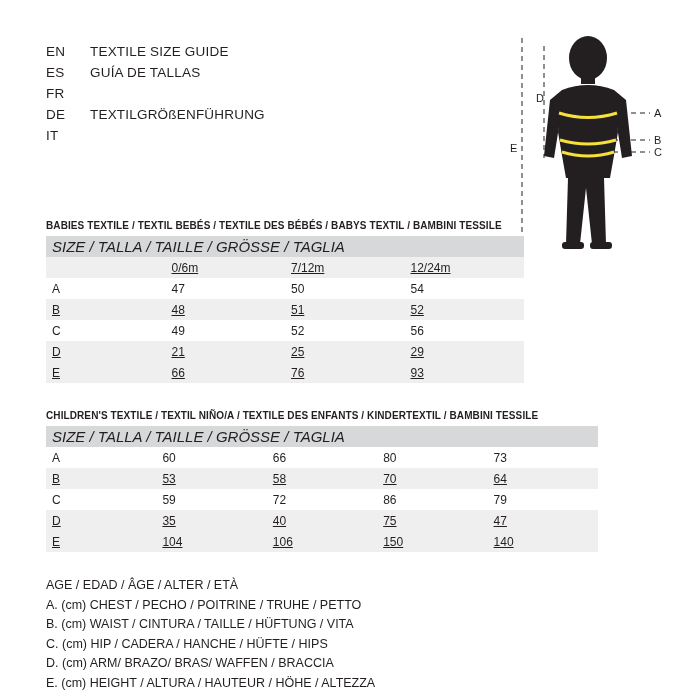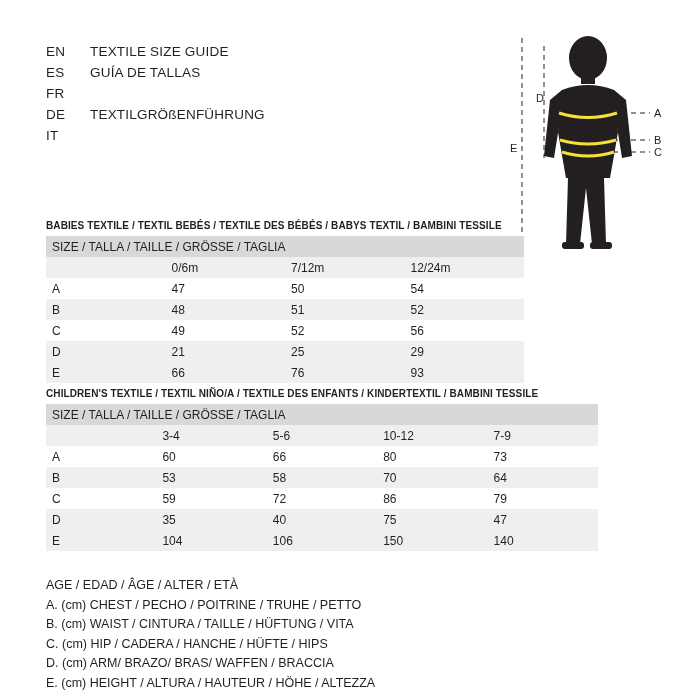"SIZE / TALLA / TAILLE" .hdr-label { font-size: 12px -> 15px; font-style: none -> italic }
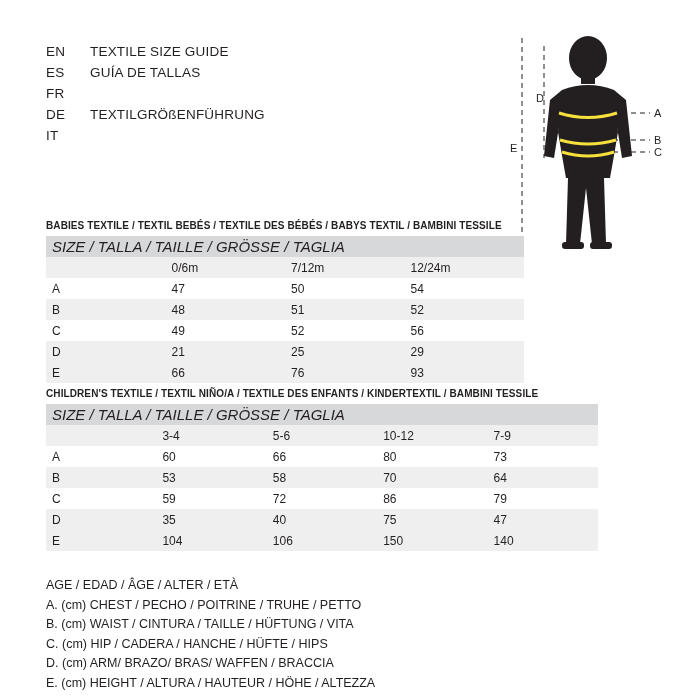"0/6m" .row-light td { text-decoration: none -> underline }
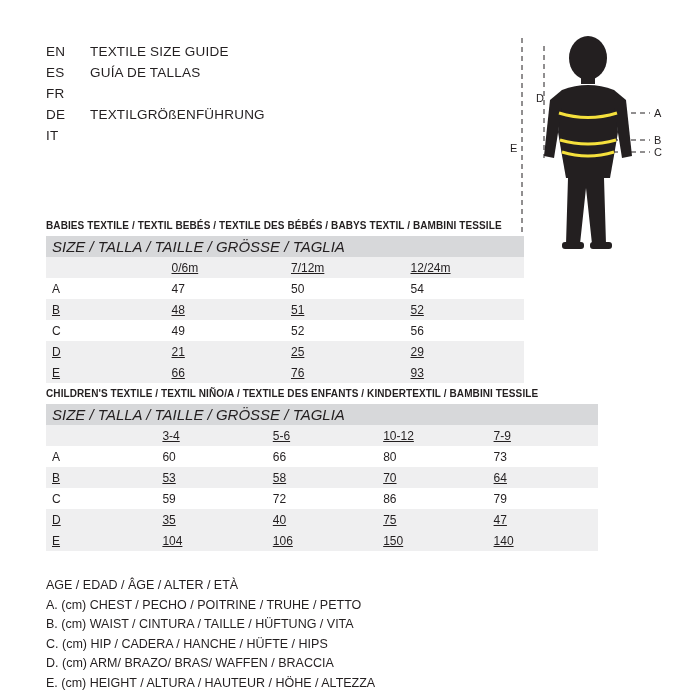"CHILDREN'S TEXTILE / TEXTIL NIÑO/A" div.section { top: 388px -> 410px }
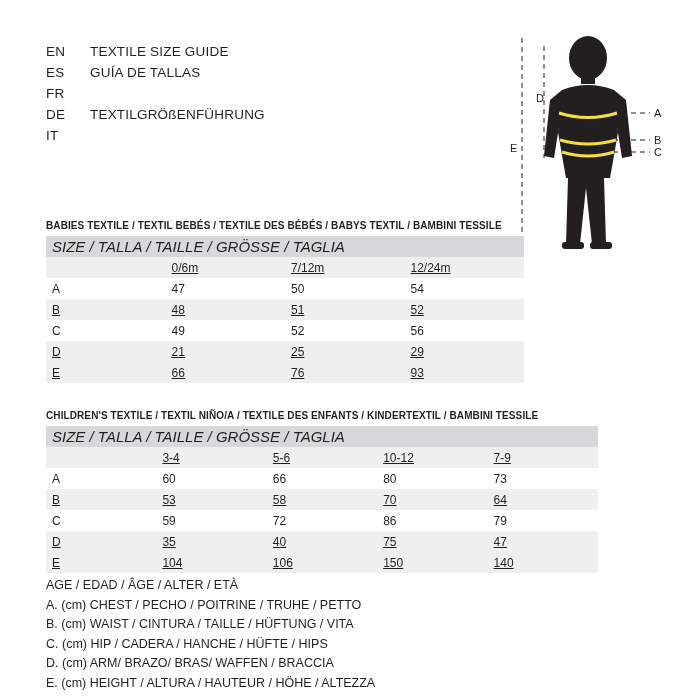"3-4" tr.row-light { html: <tr> <td></td> <td>3-4</td> <td>5-6</td> <td>10-12</td> <td>7-9</td> </tr> -> none }
